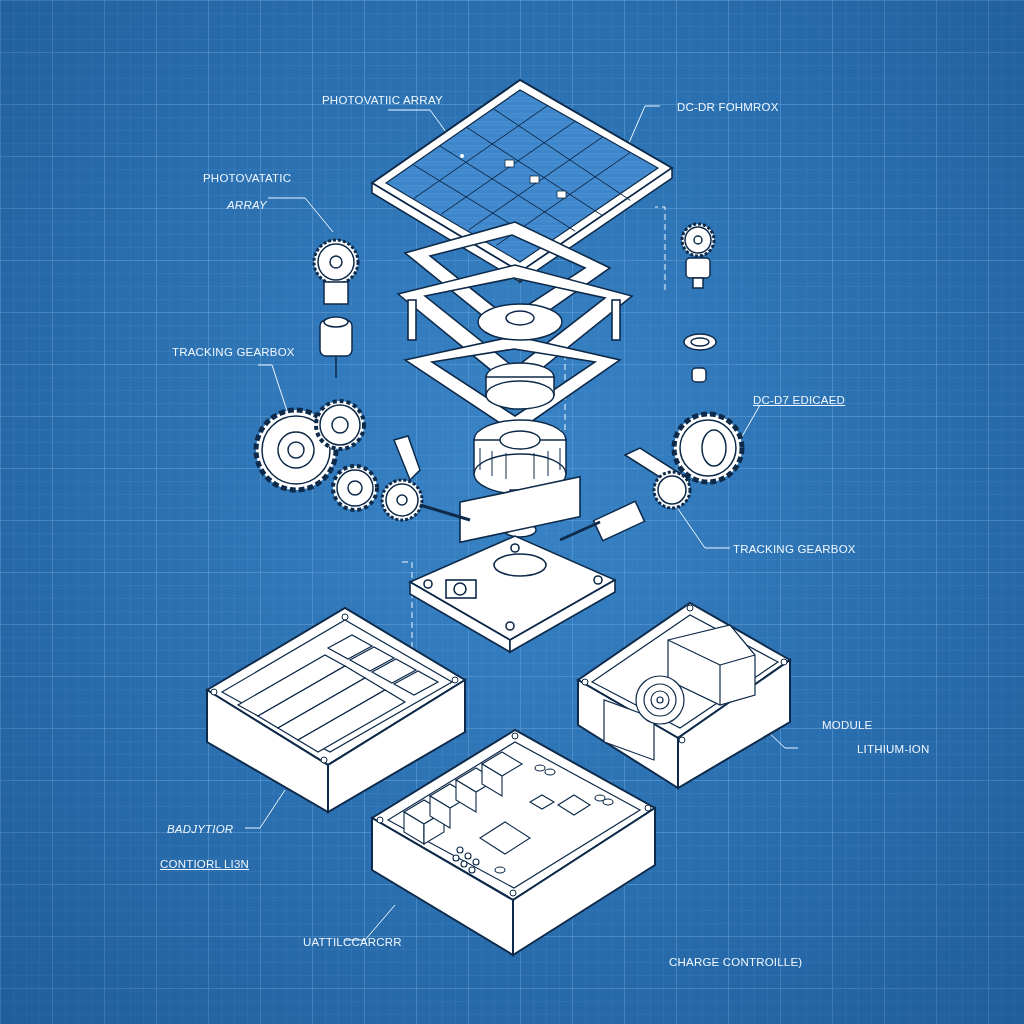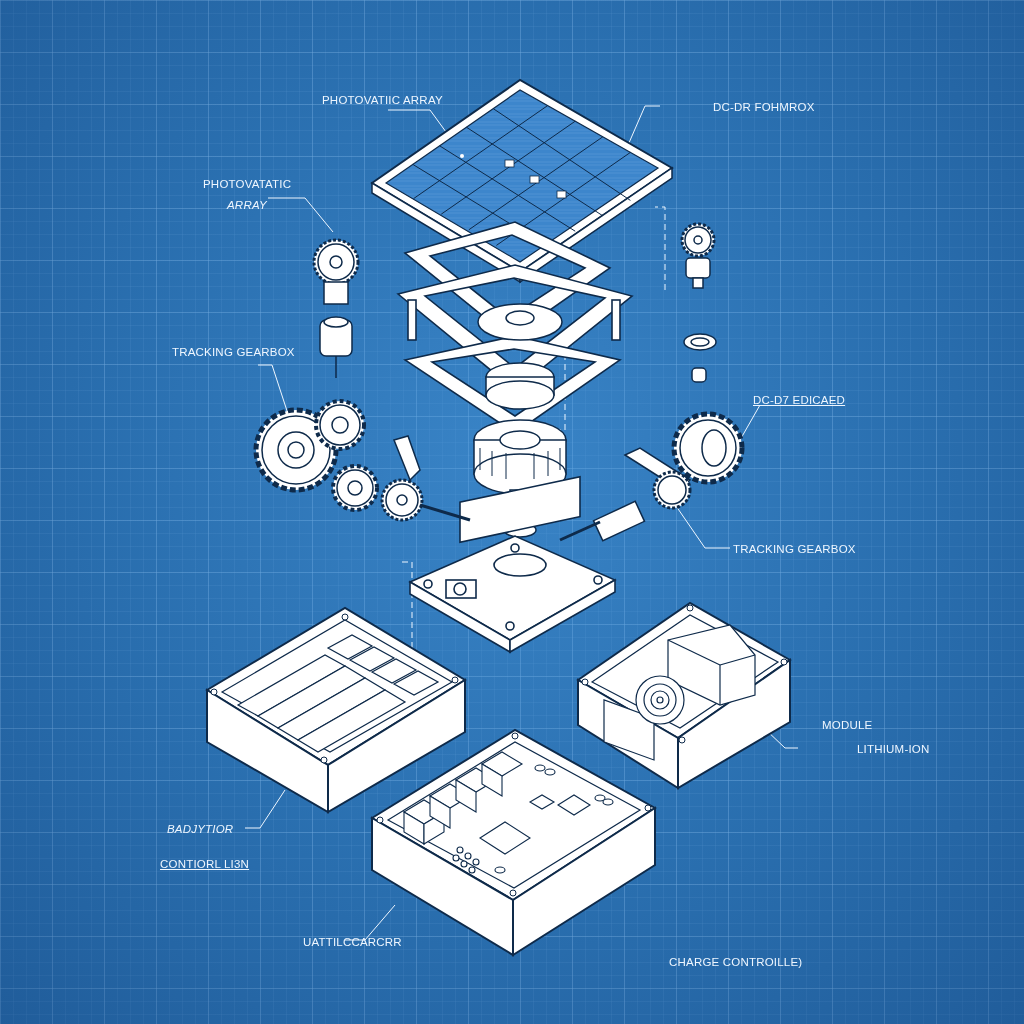"DC-DR FOHMROX" div.lbl { margin-left: 36px -> none }
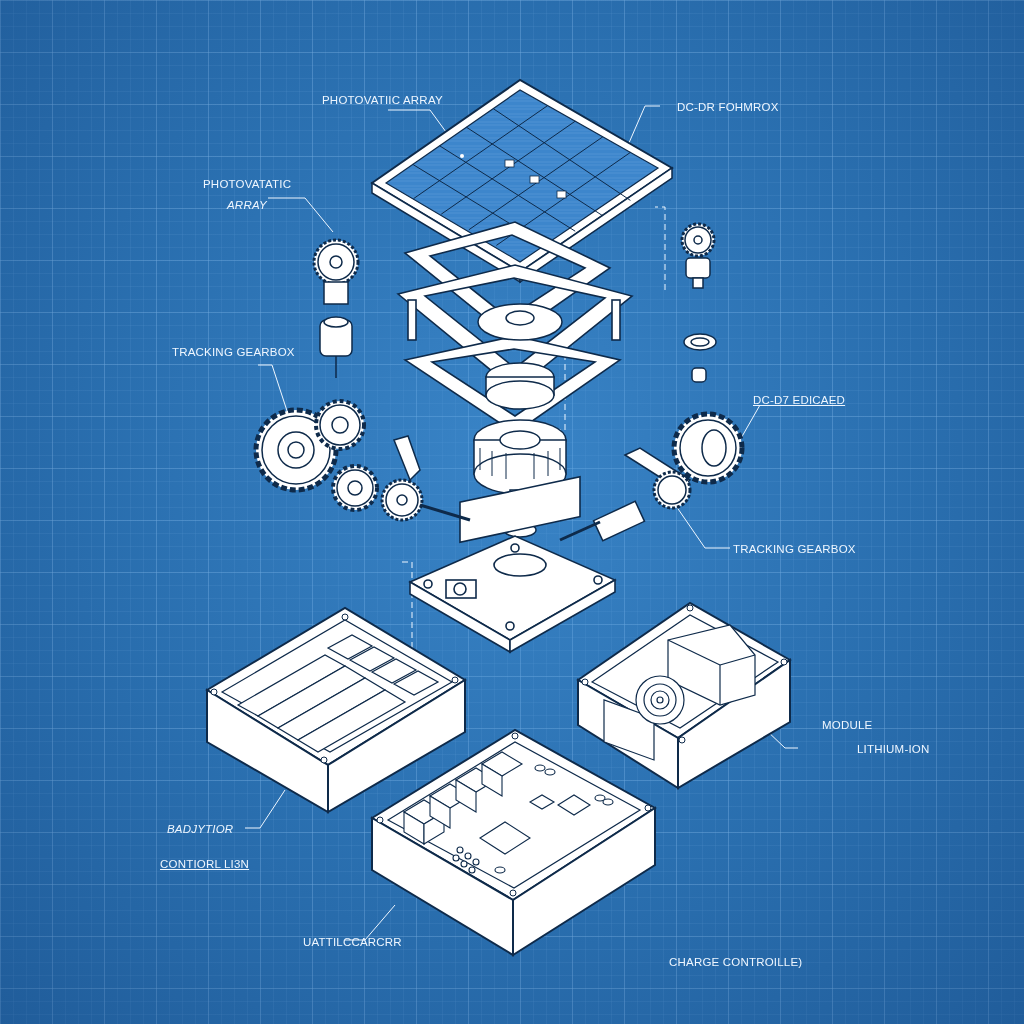"PHOTOVATATIC" div.lbl { top: 177px -> 171px }
